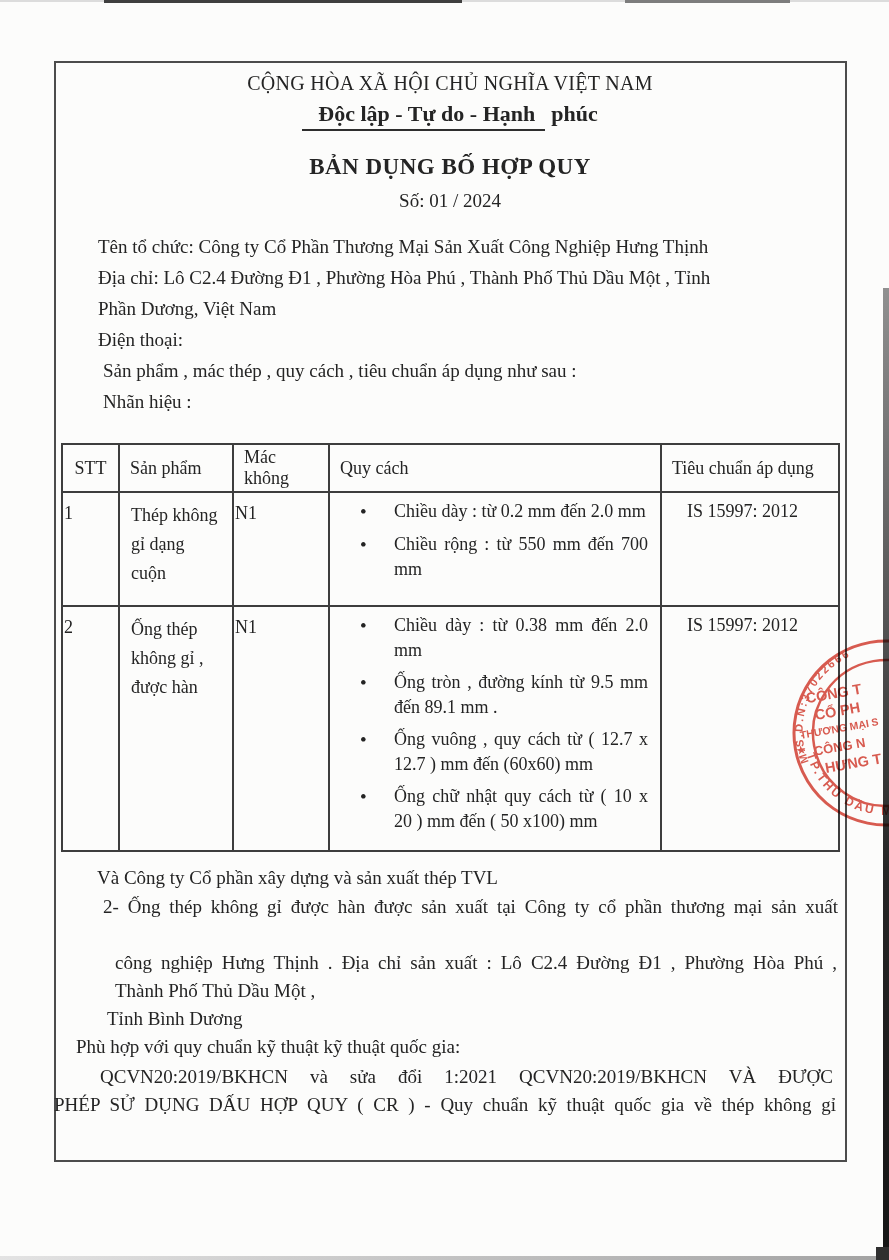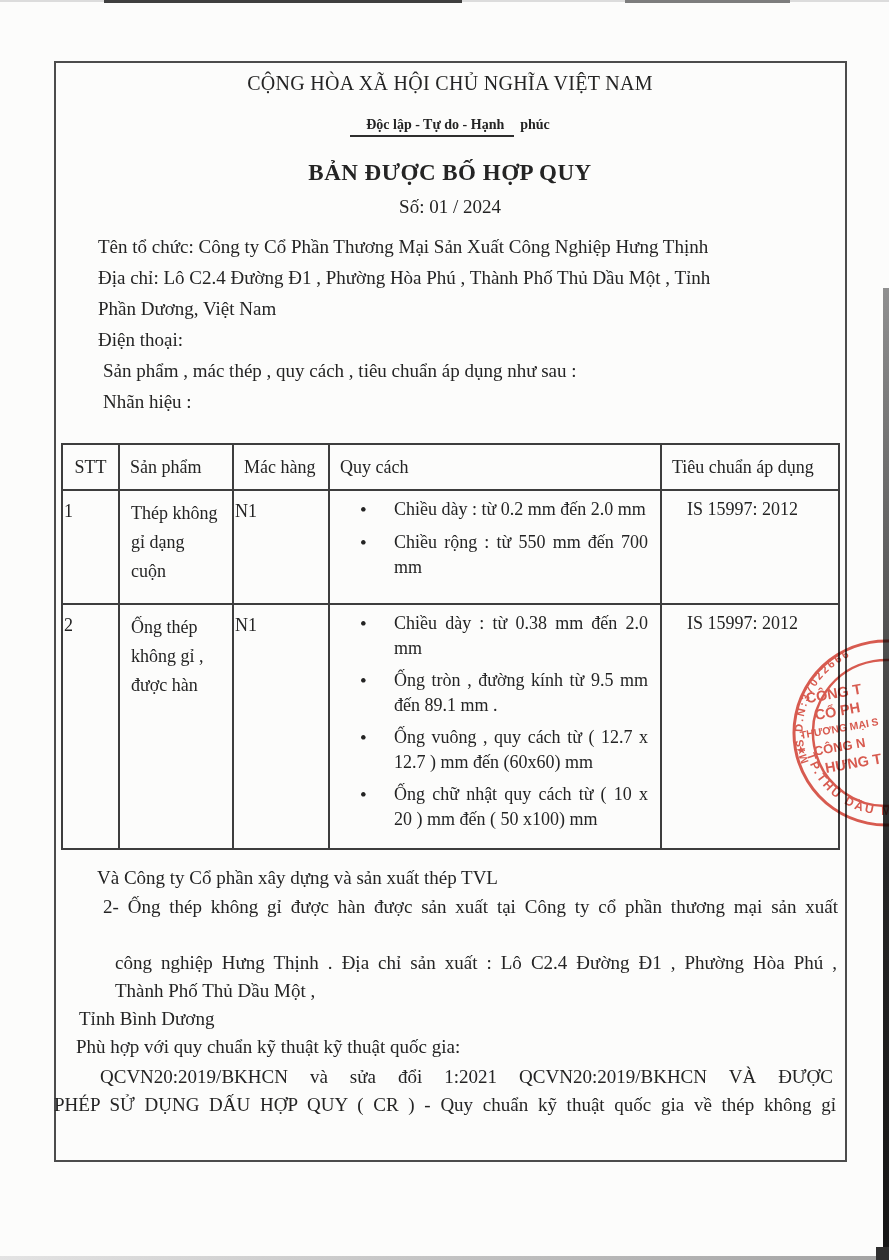"Độc lập - Tự do" .motto { font-size: 14px -> 22px; margin-top: 22px -> 6px }
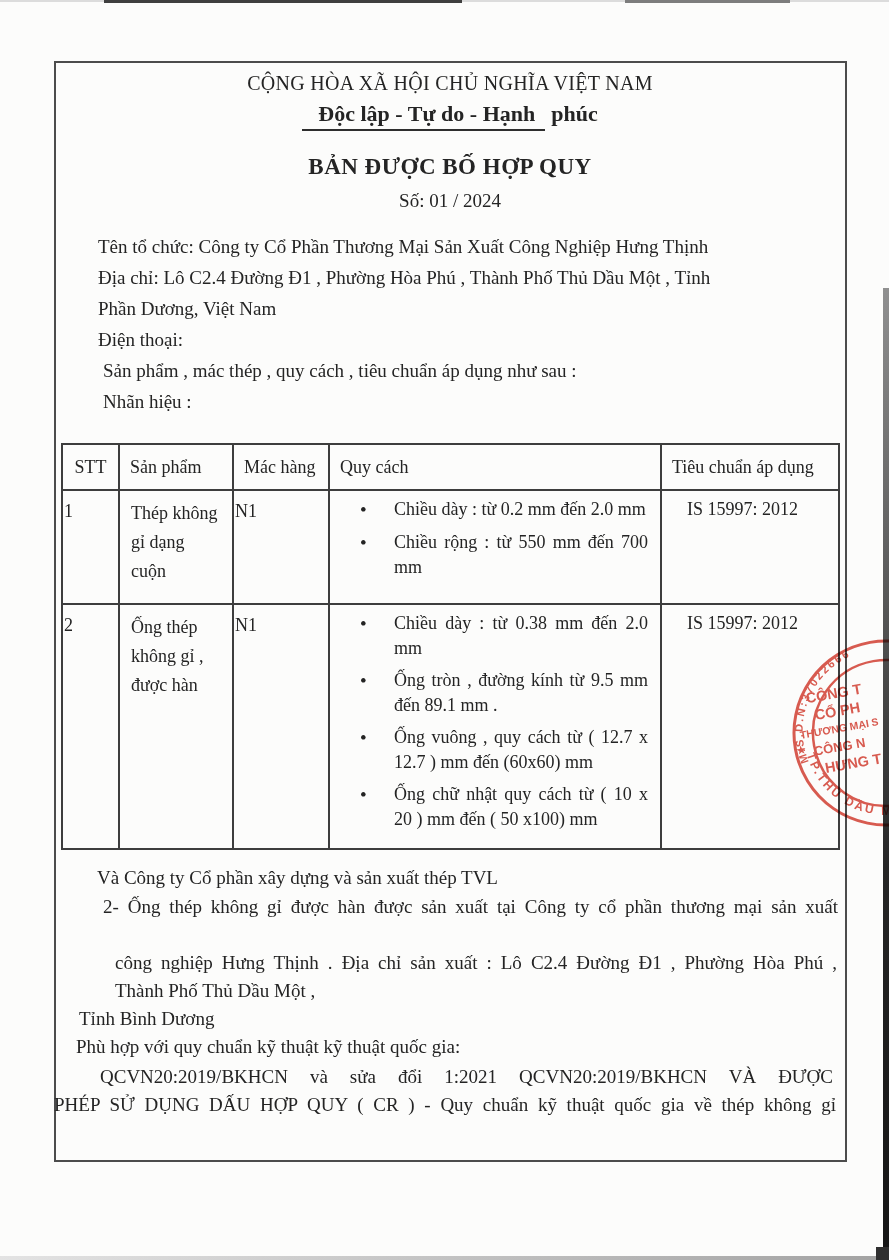"BẢN ĐƯỢC BỐ HỢP QUY" div.doc-title { text: ĐƯỢC -> DỤNG }
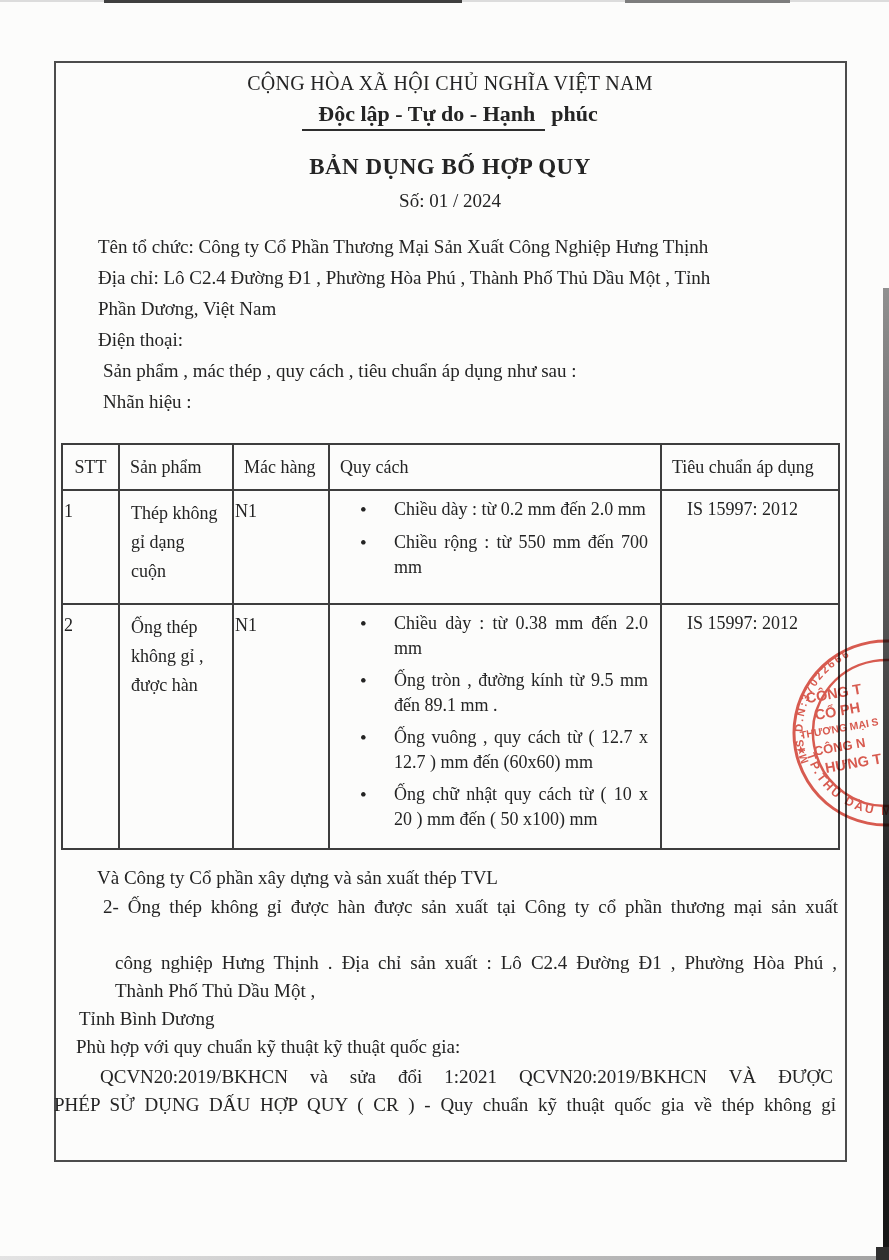"Mác hàng" th { text: hàng -> không }
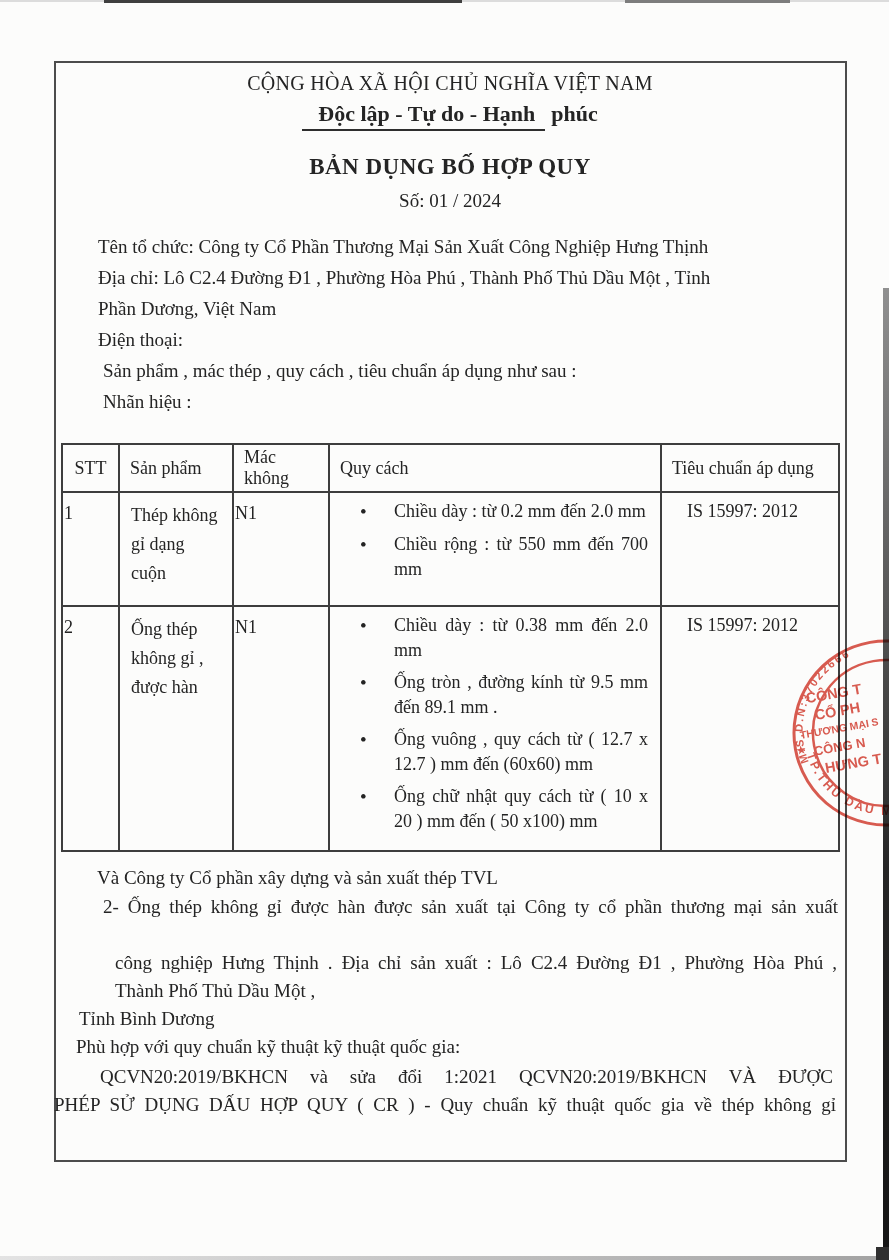"Tỉnh Bình Dương" .prov { margin-left: 24px -> 52px }
